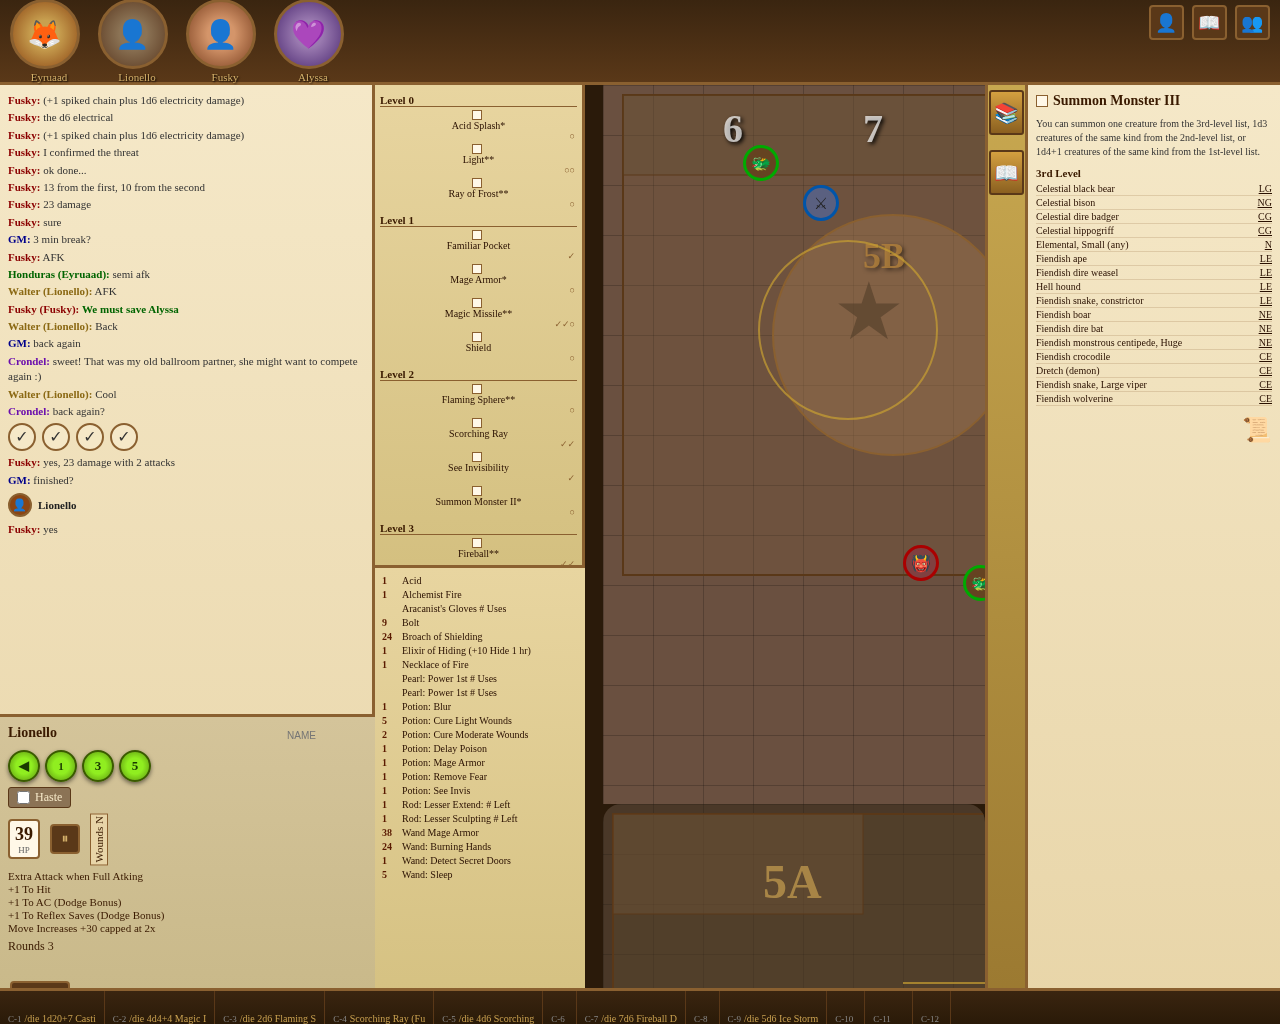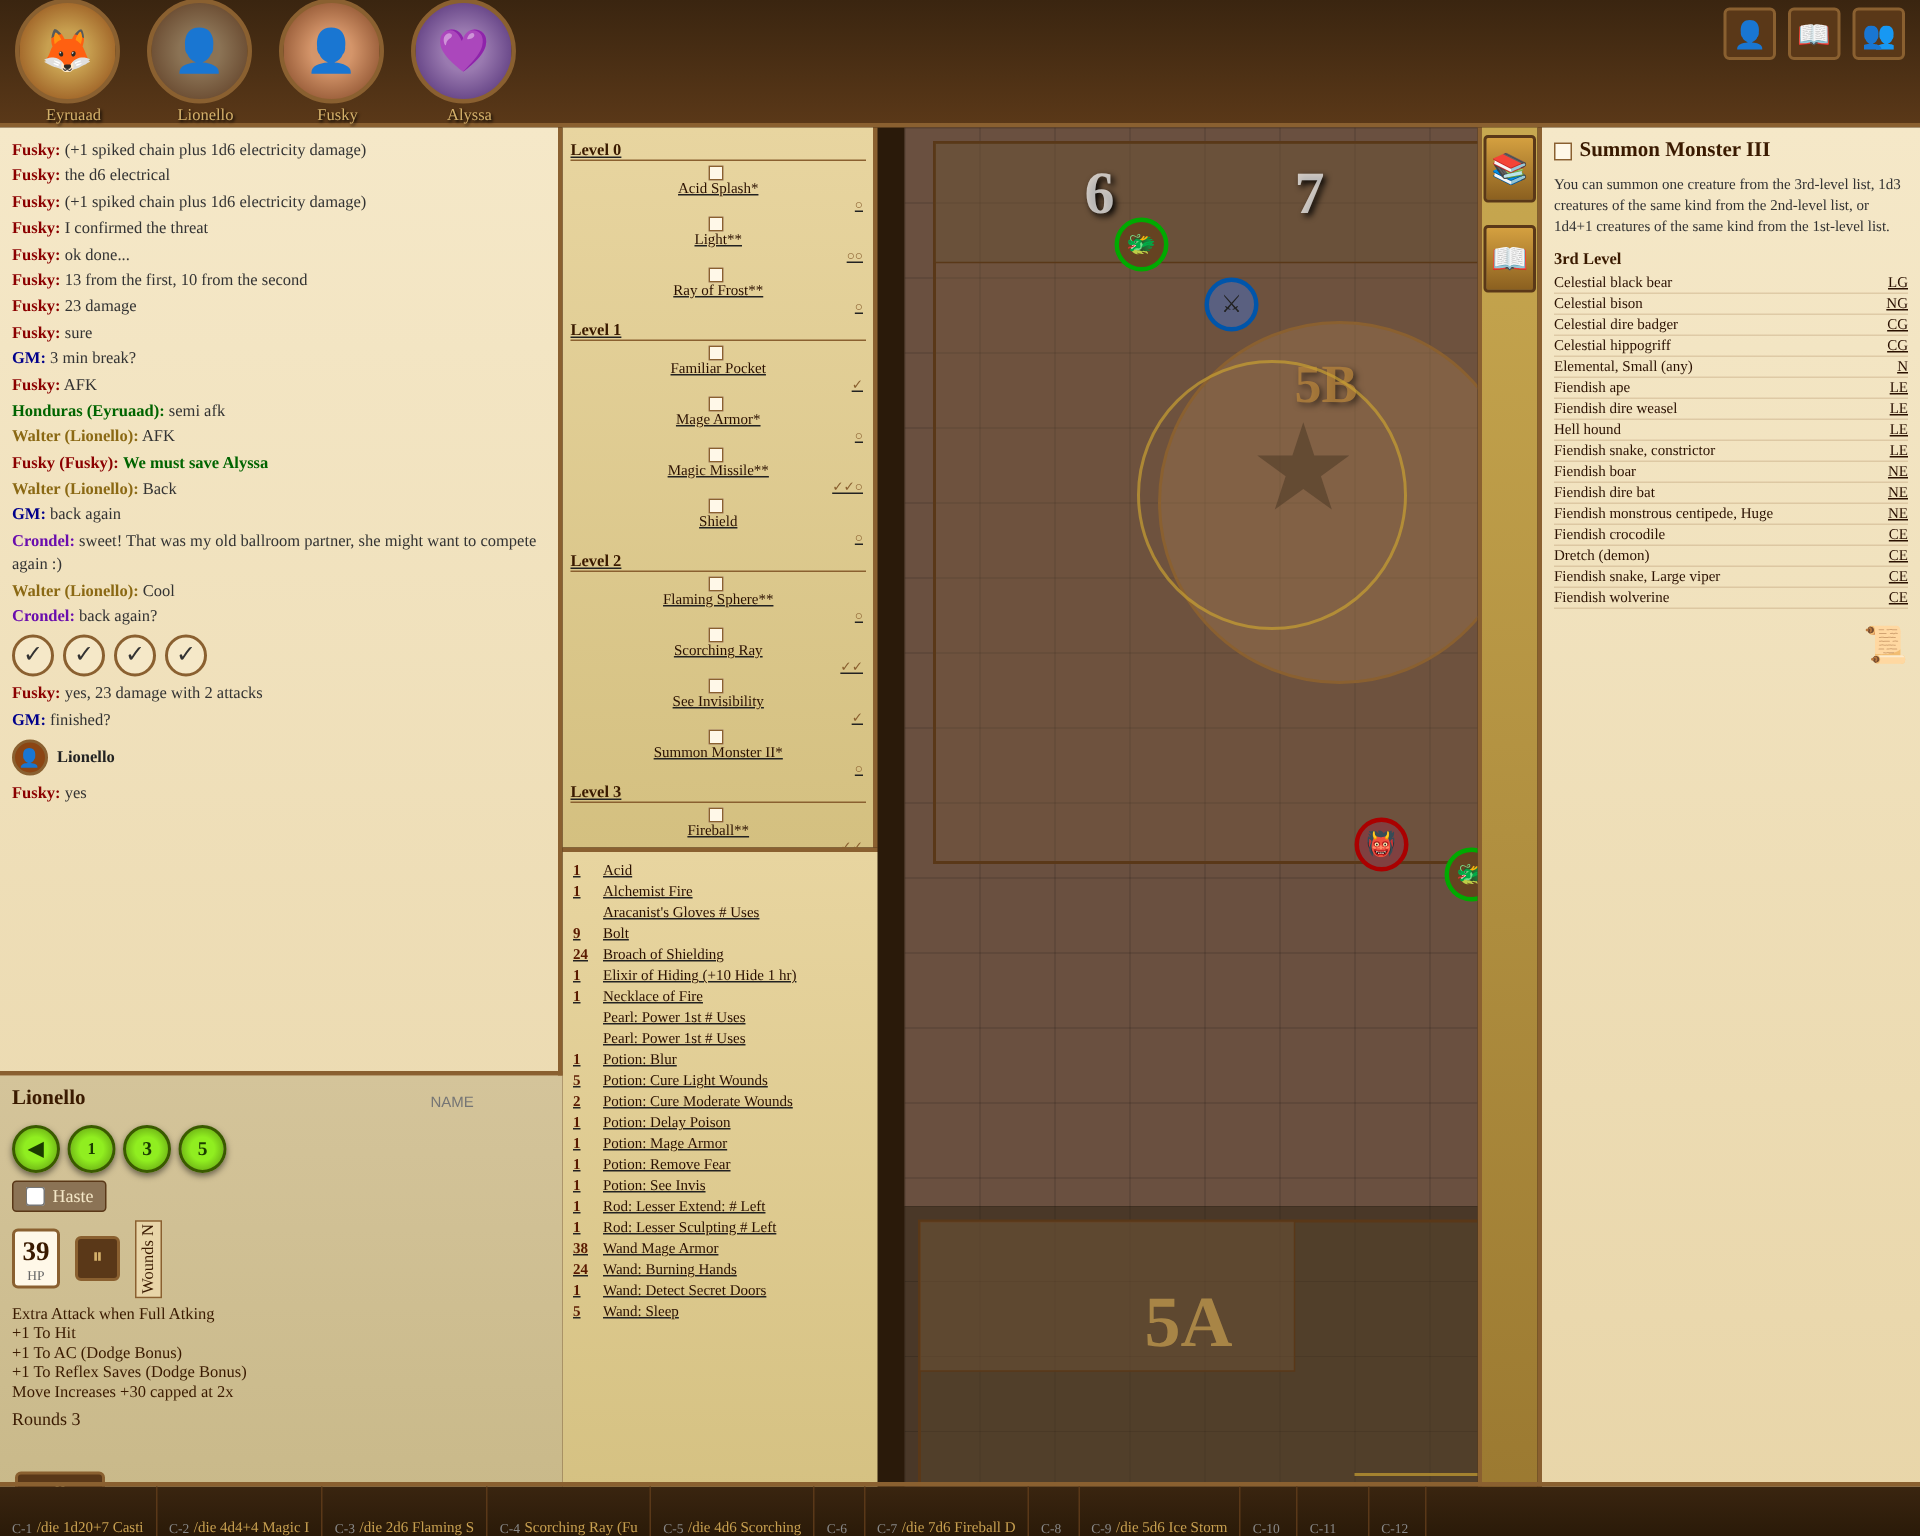"Level 0" div { text-decoration: underline -> none }
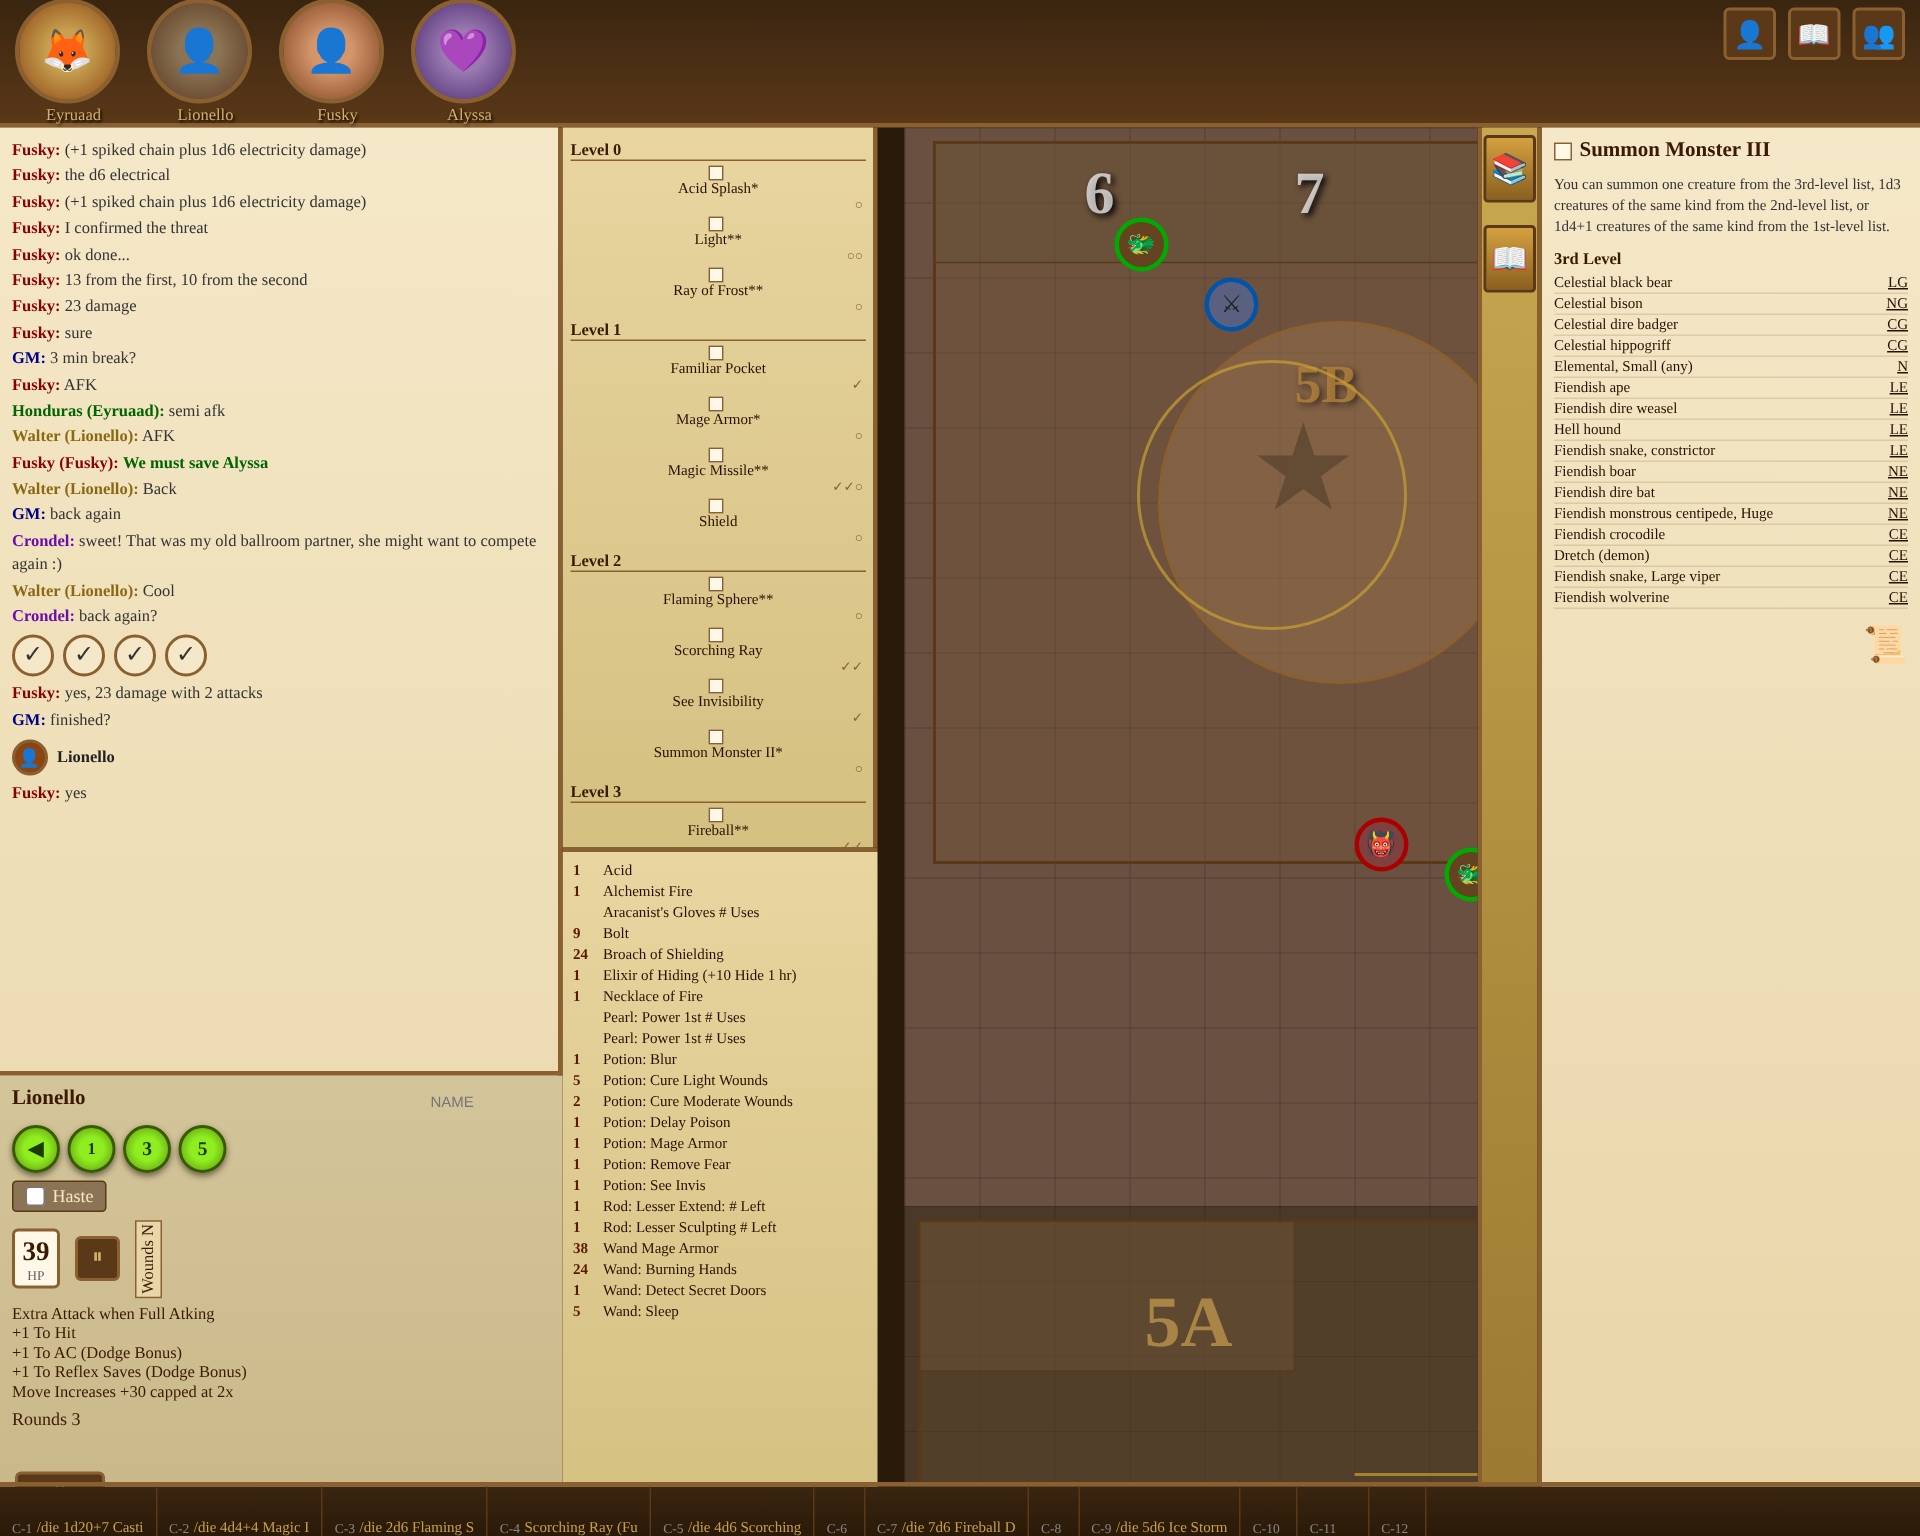"5A" div { border-radius: none -> 18px }
